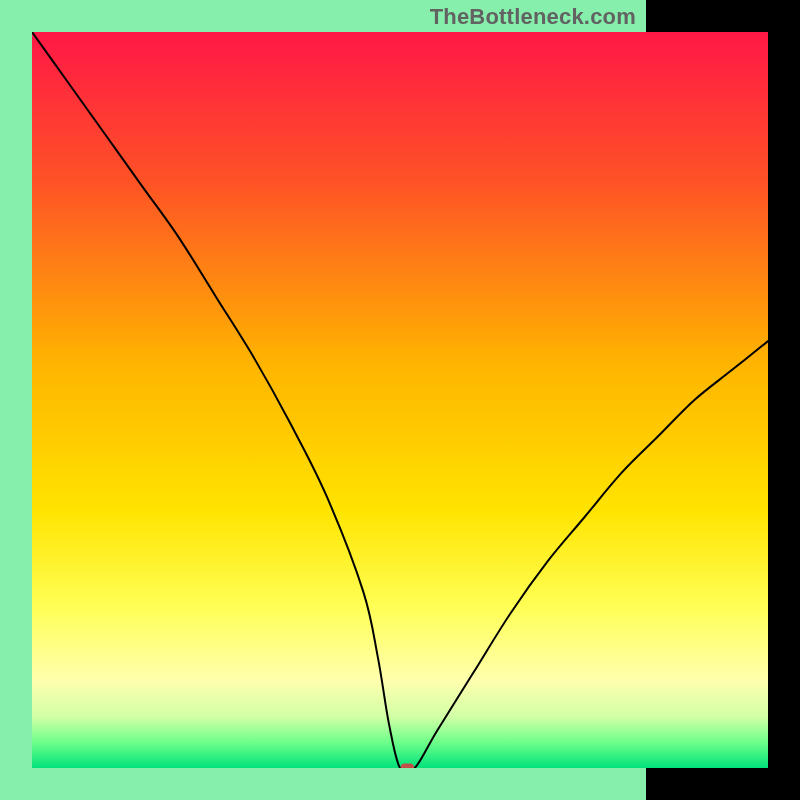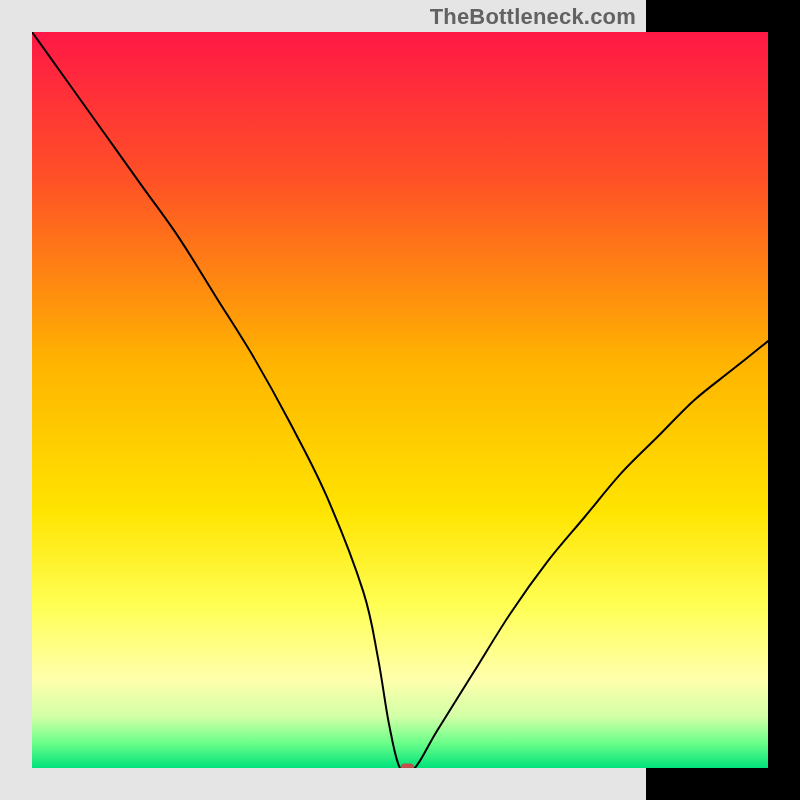"TheBottleneck.com" .frame { background: #e5e5e5 -> #86efac }
